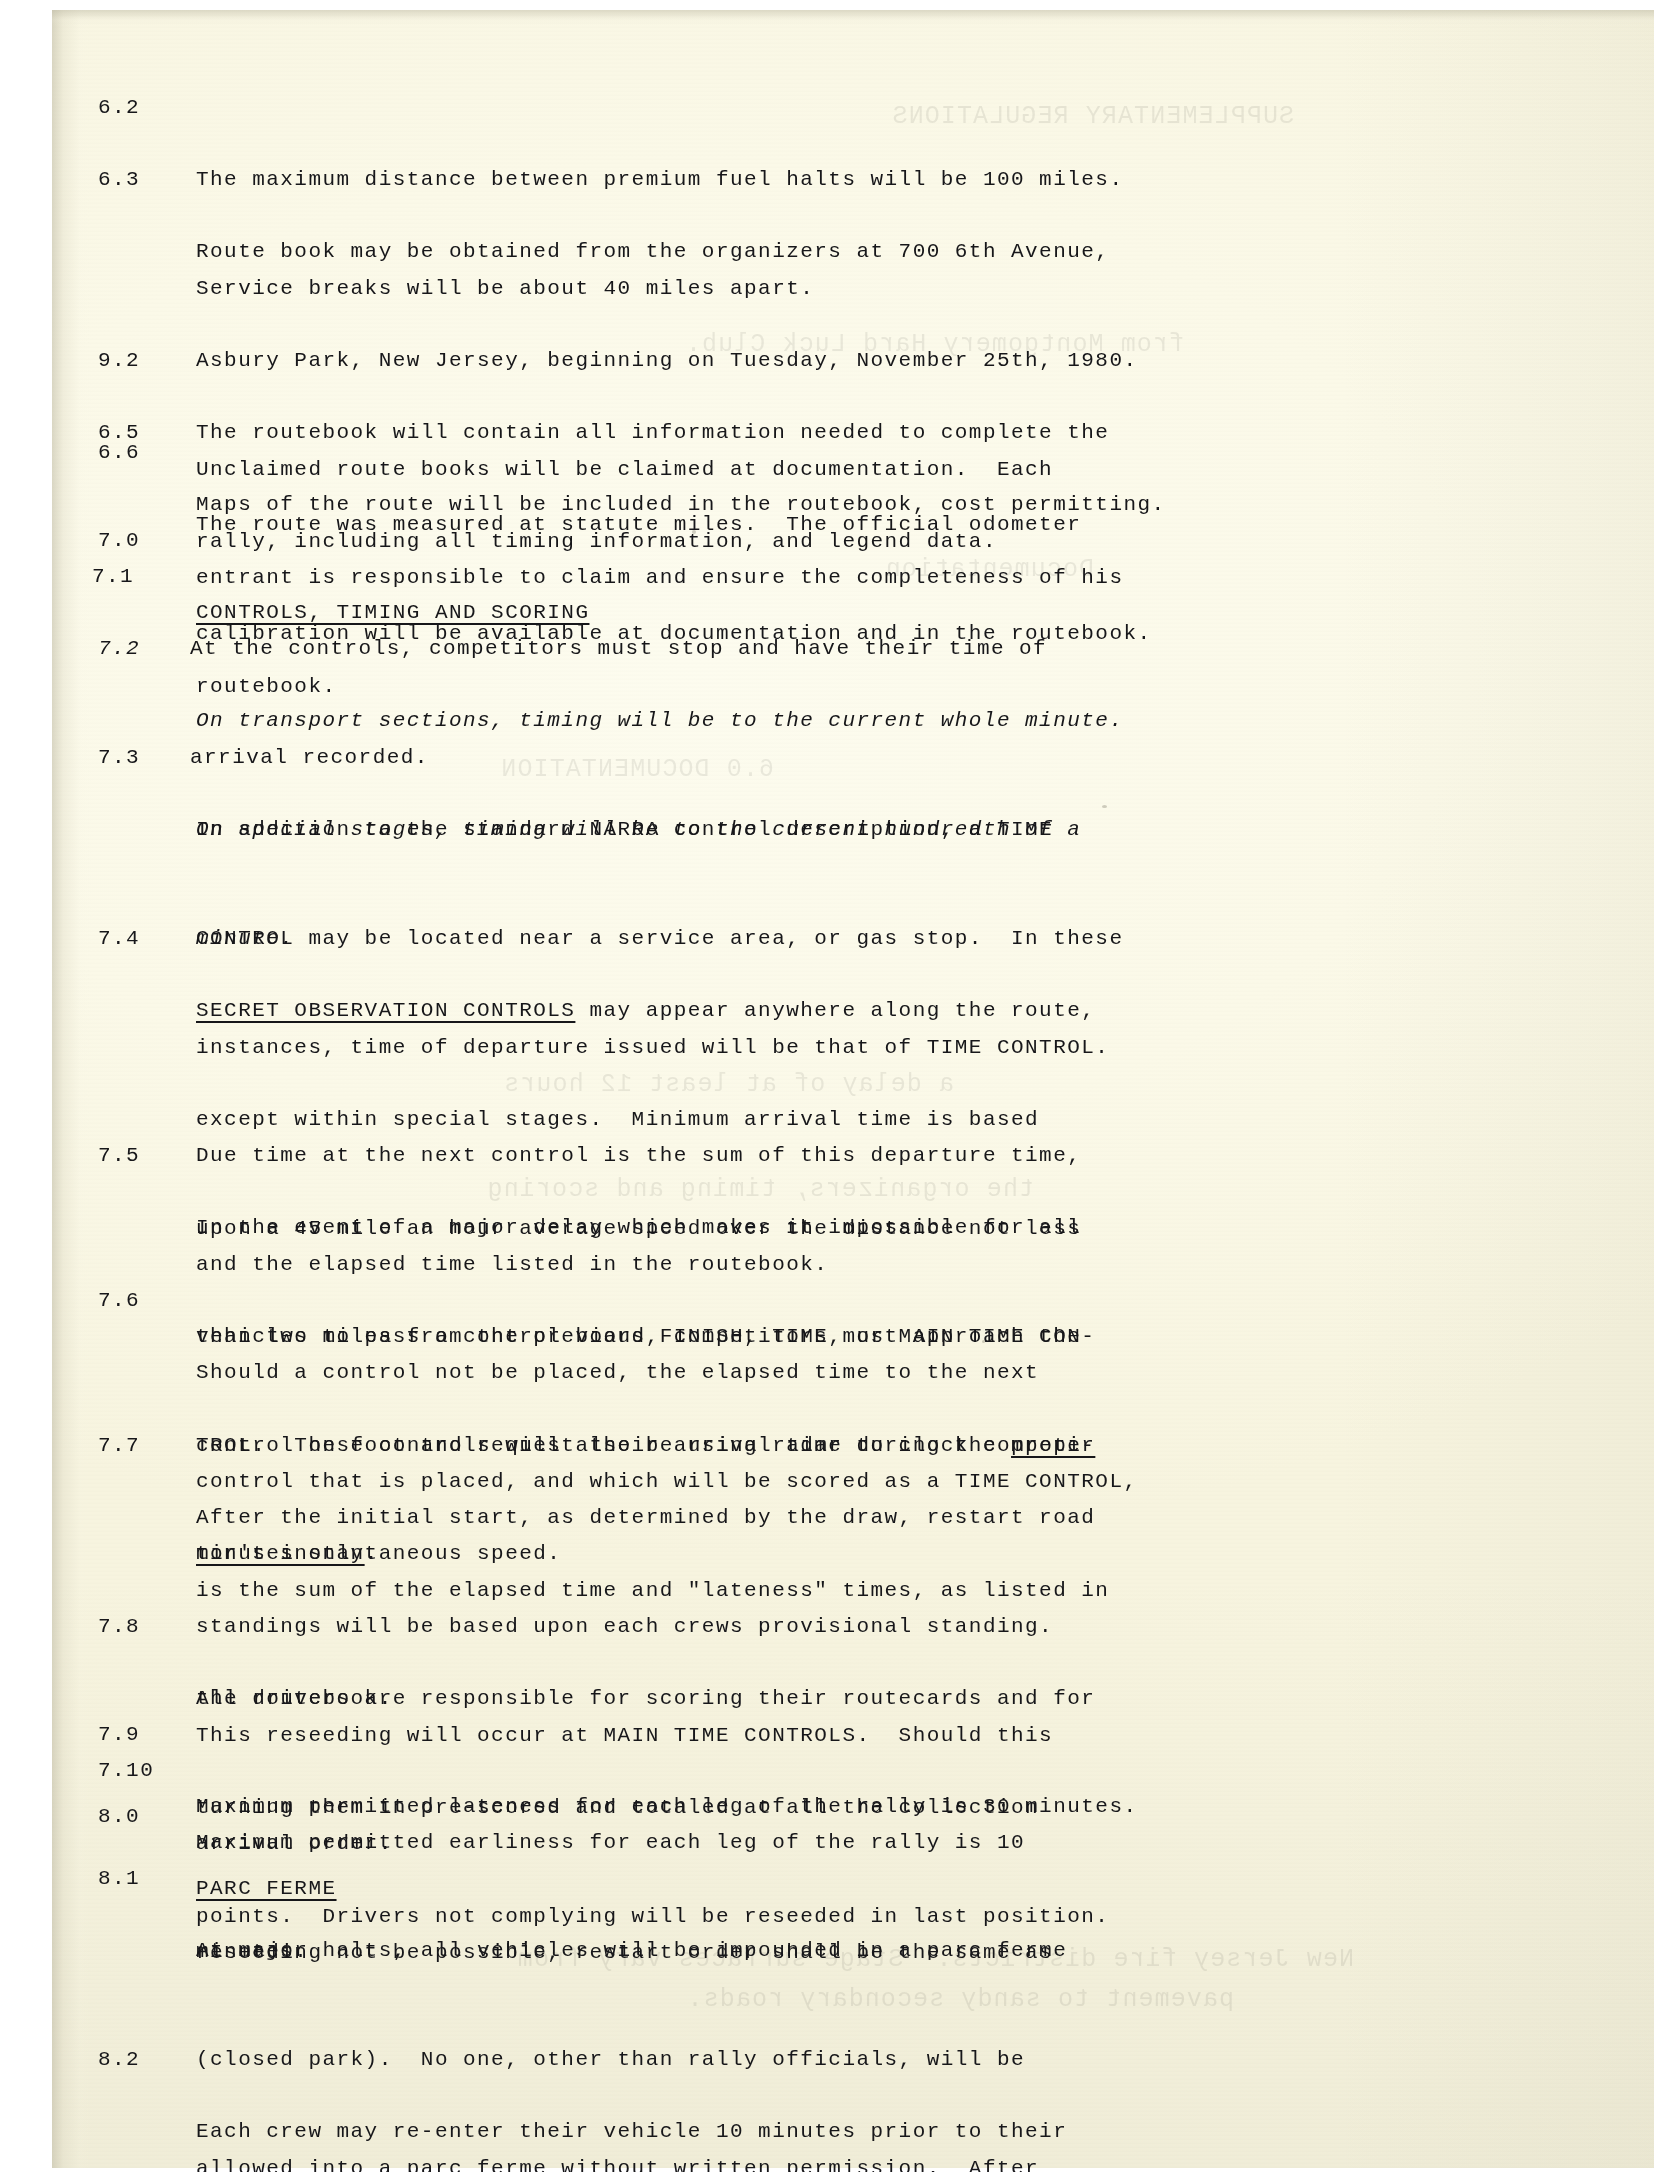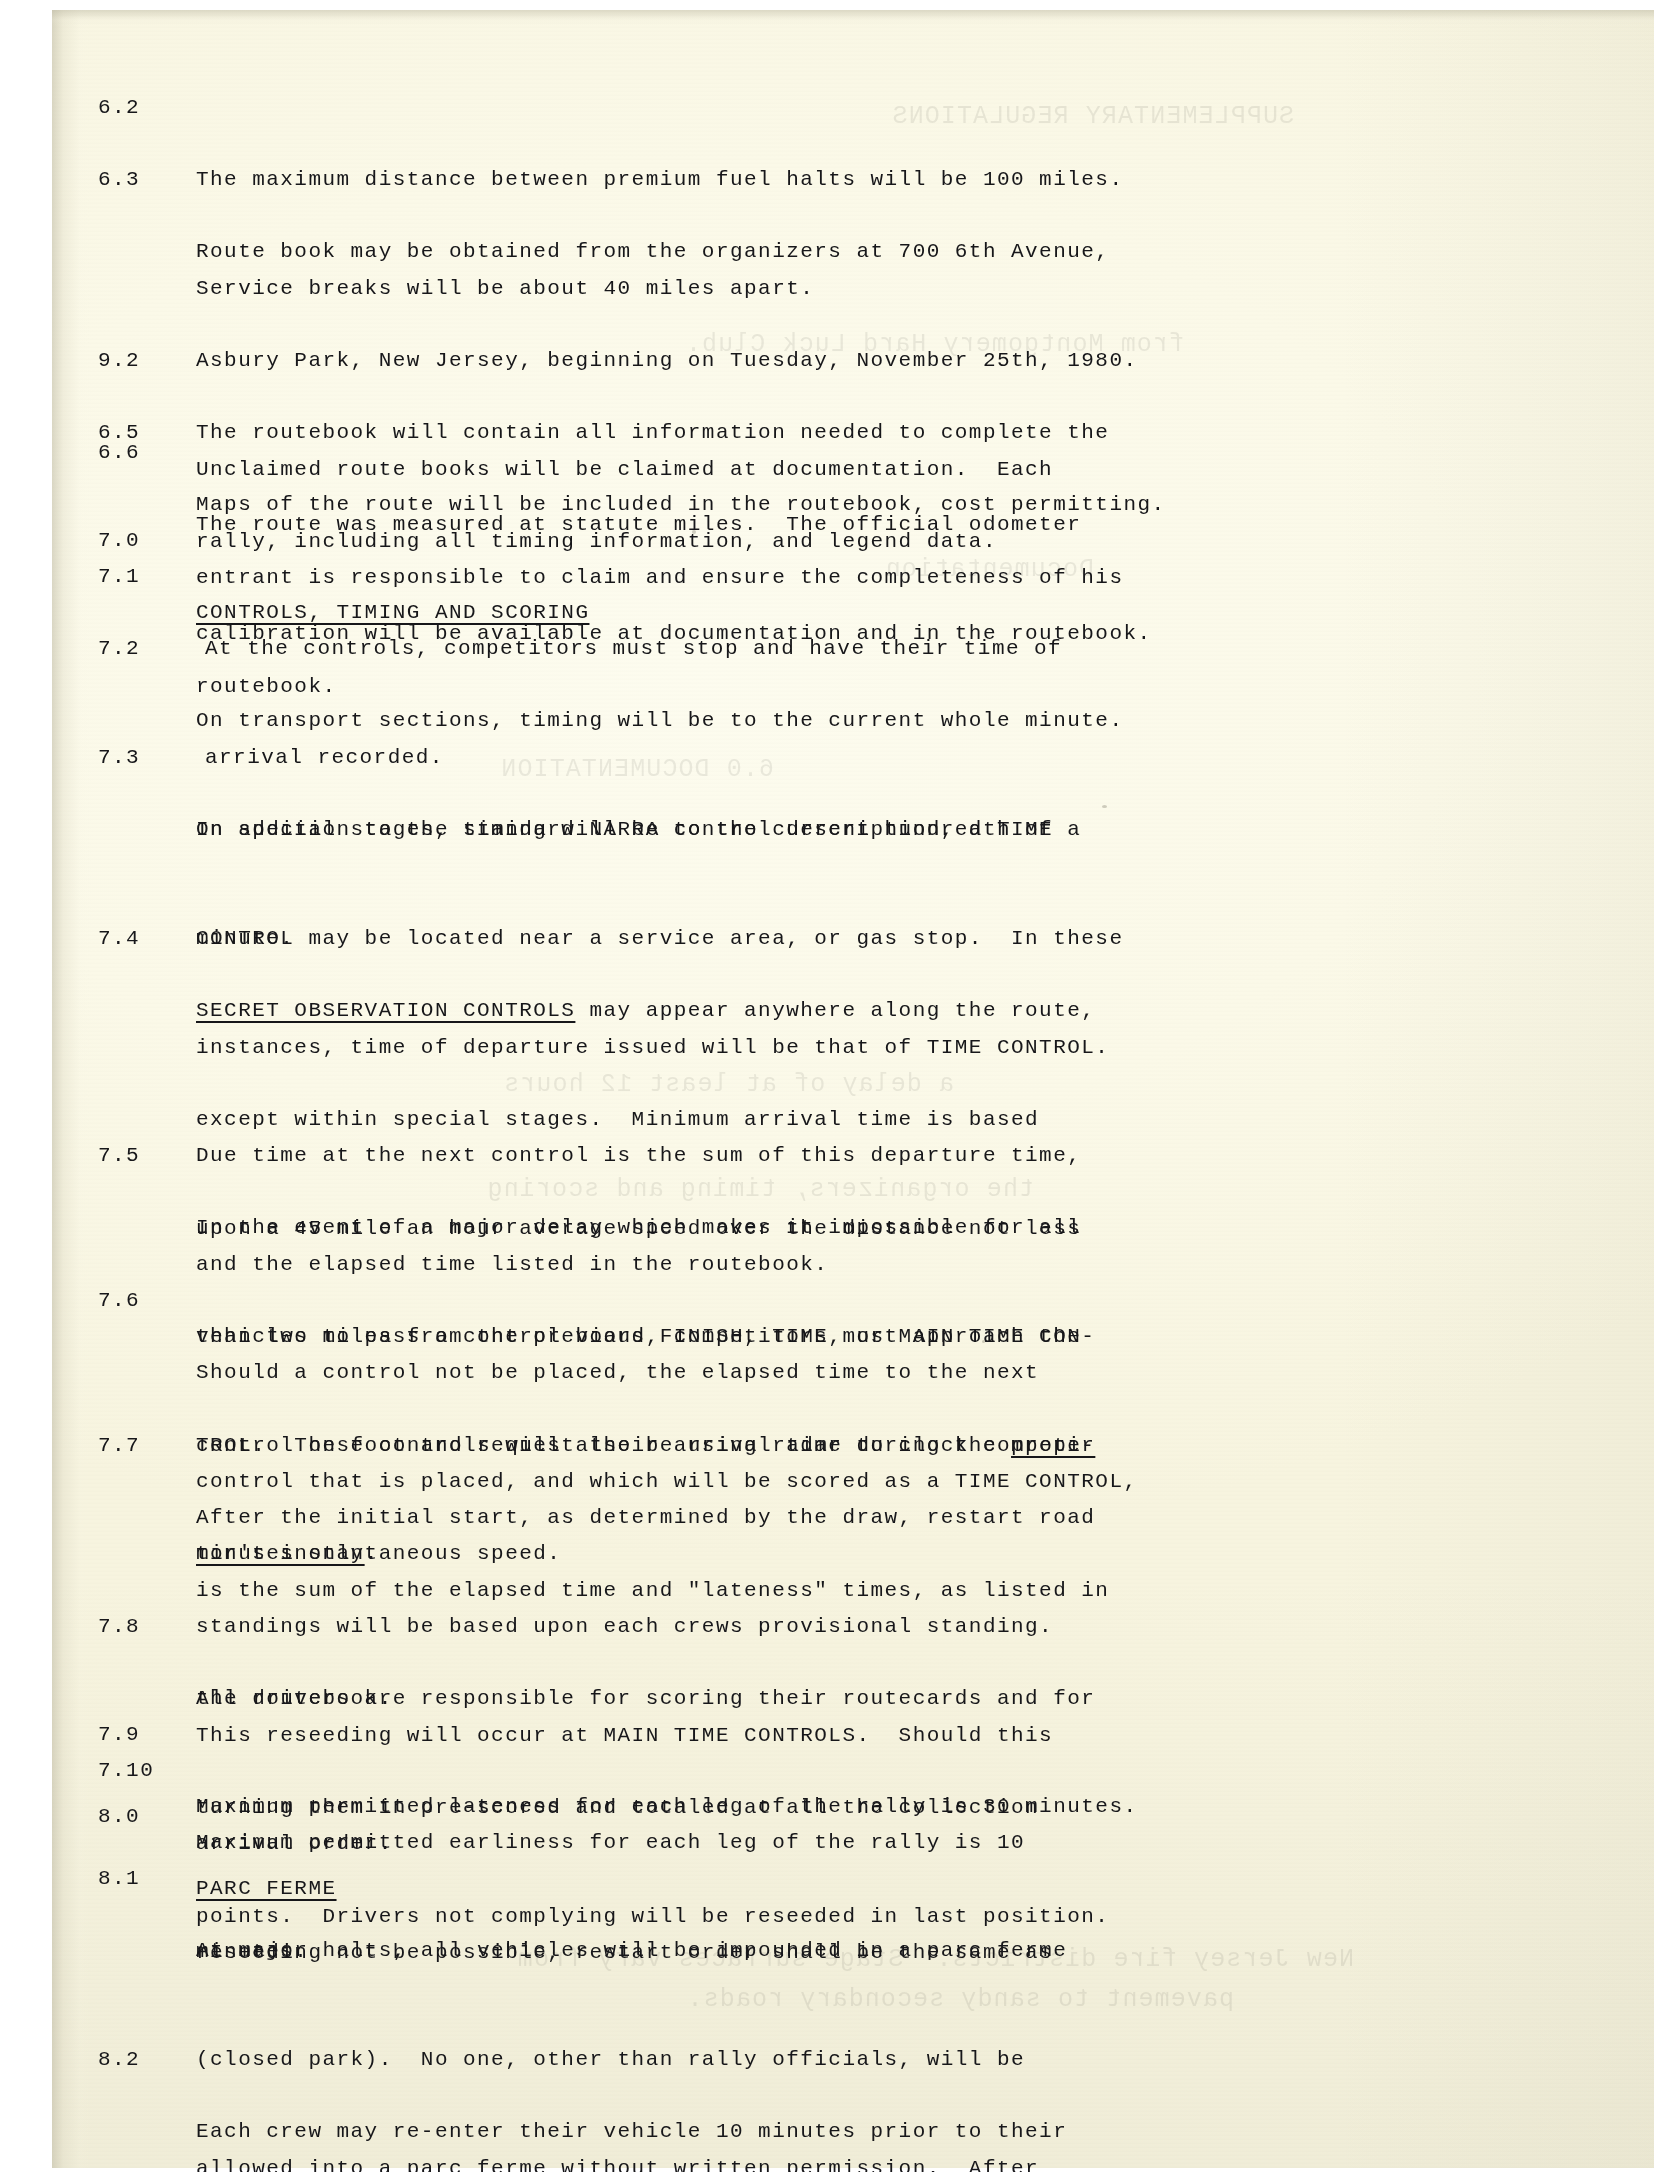"7.1" div.clause { gap: 9px -> none; left: 46px -> 40px }
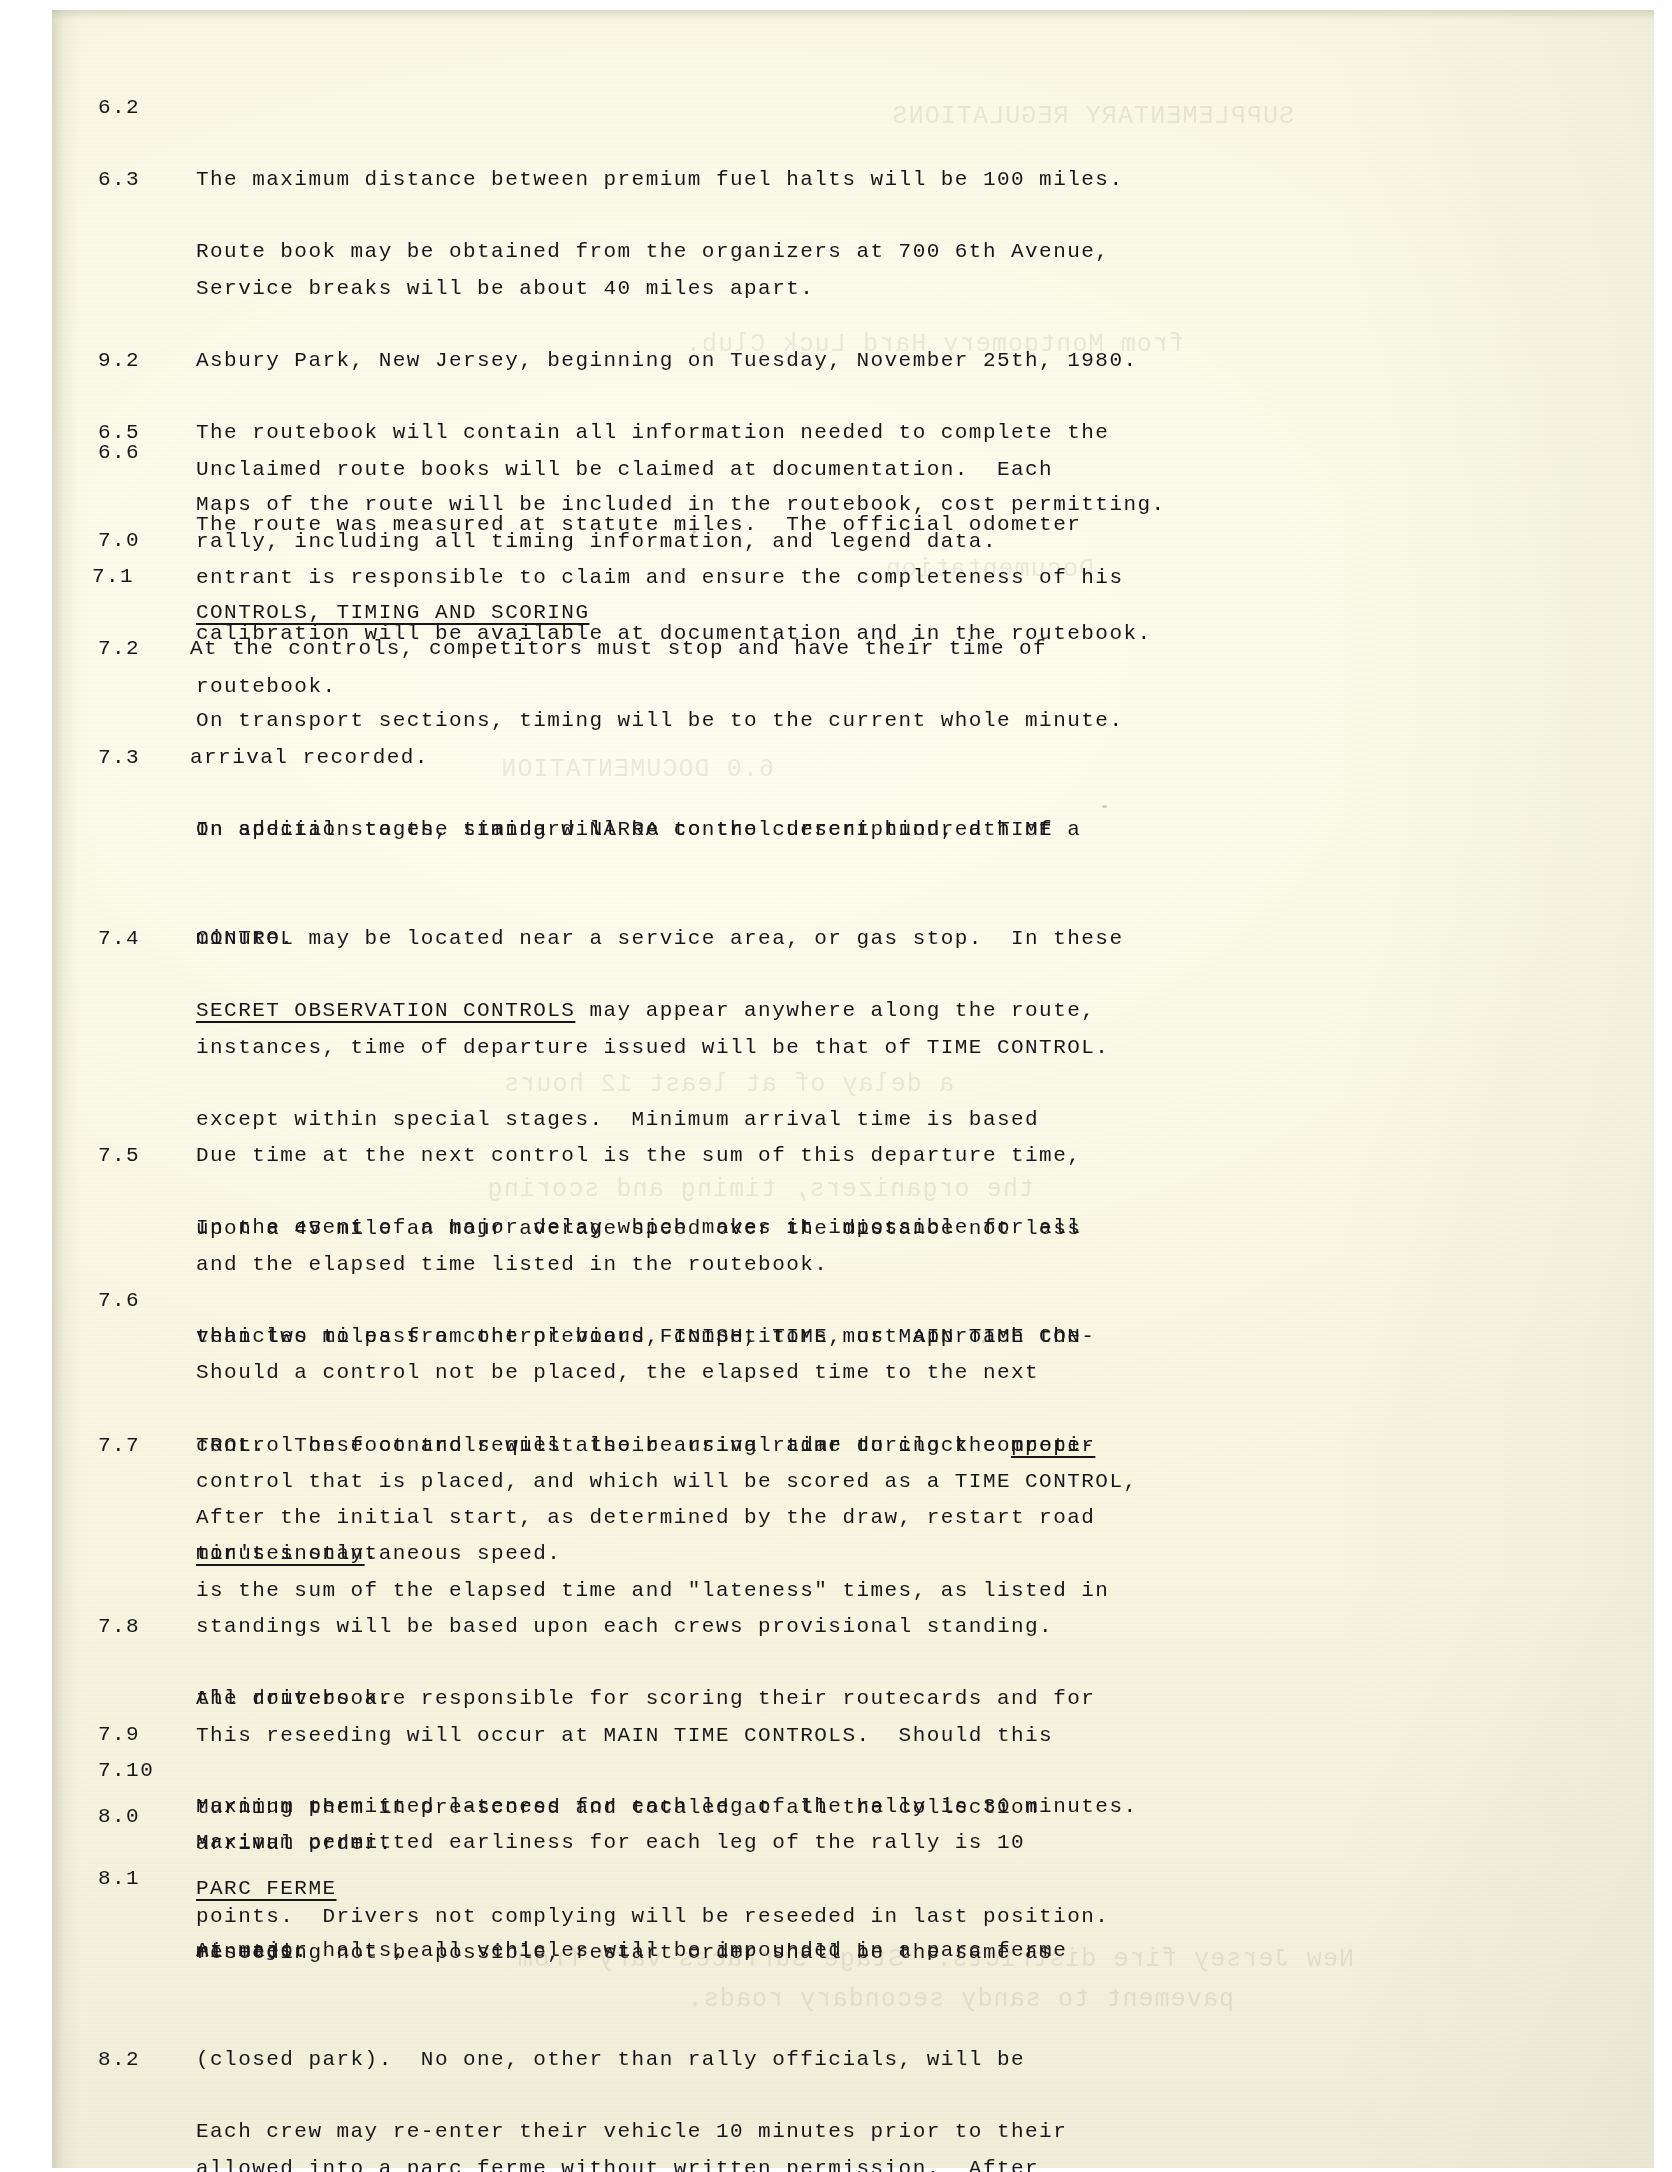"7.2" div.clause { font-style: none -> italic }
